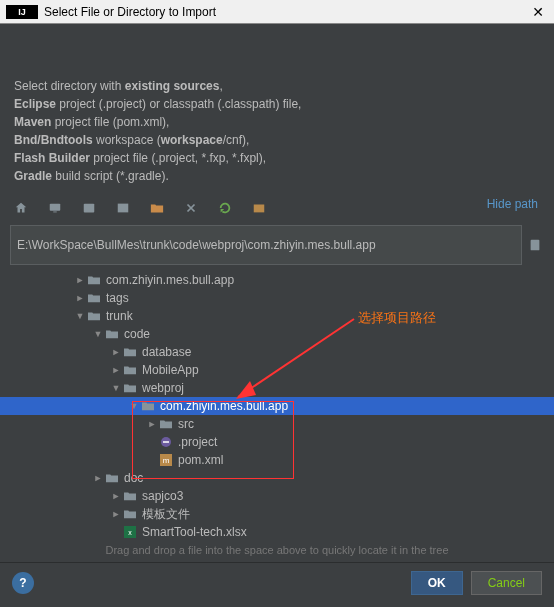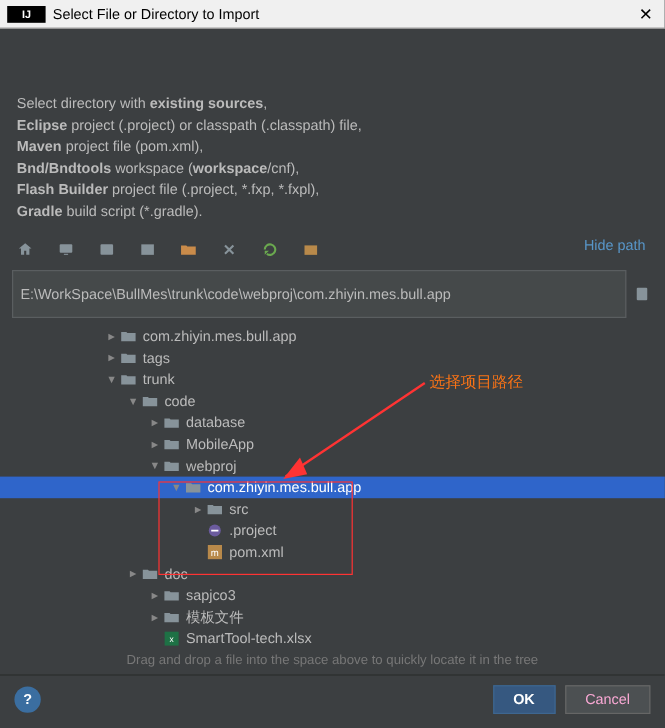"com.zhiyin.mes.bull.app" .tree-row { padding-left: 13px -> 0 }
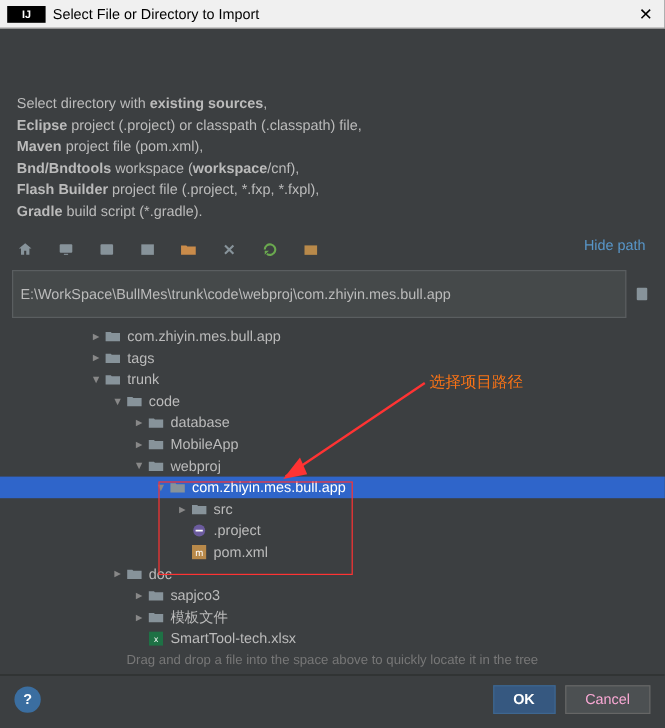"Cancel" .btn { color: #f9a8d4 -> #84cc16 }
